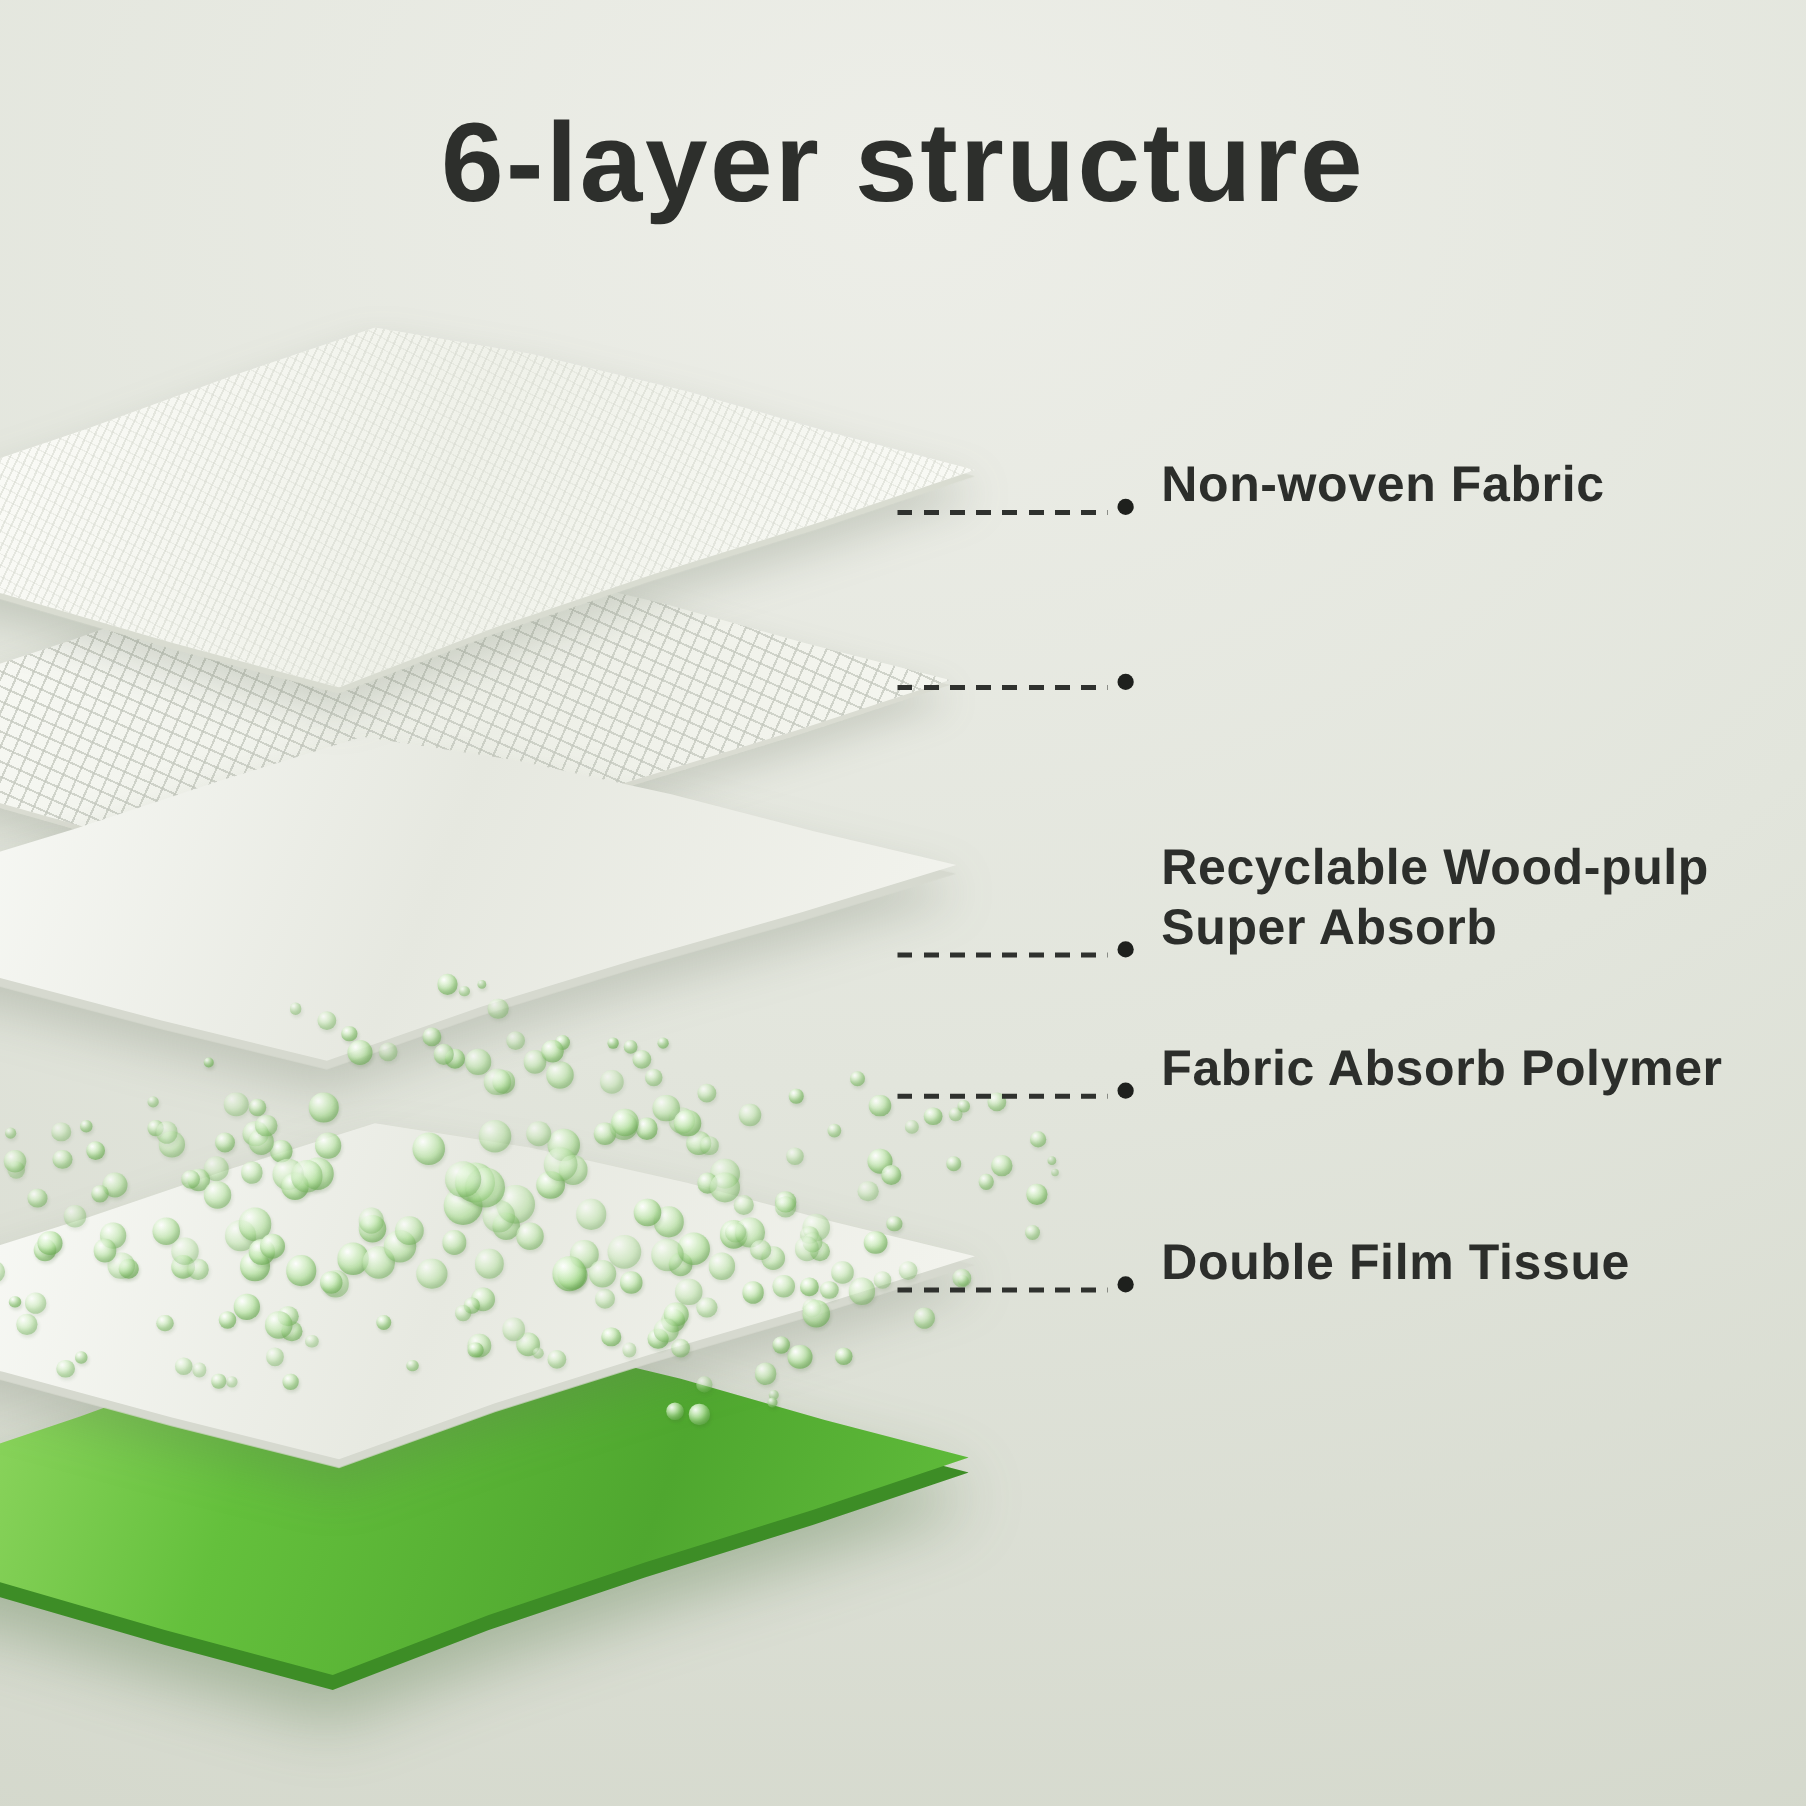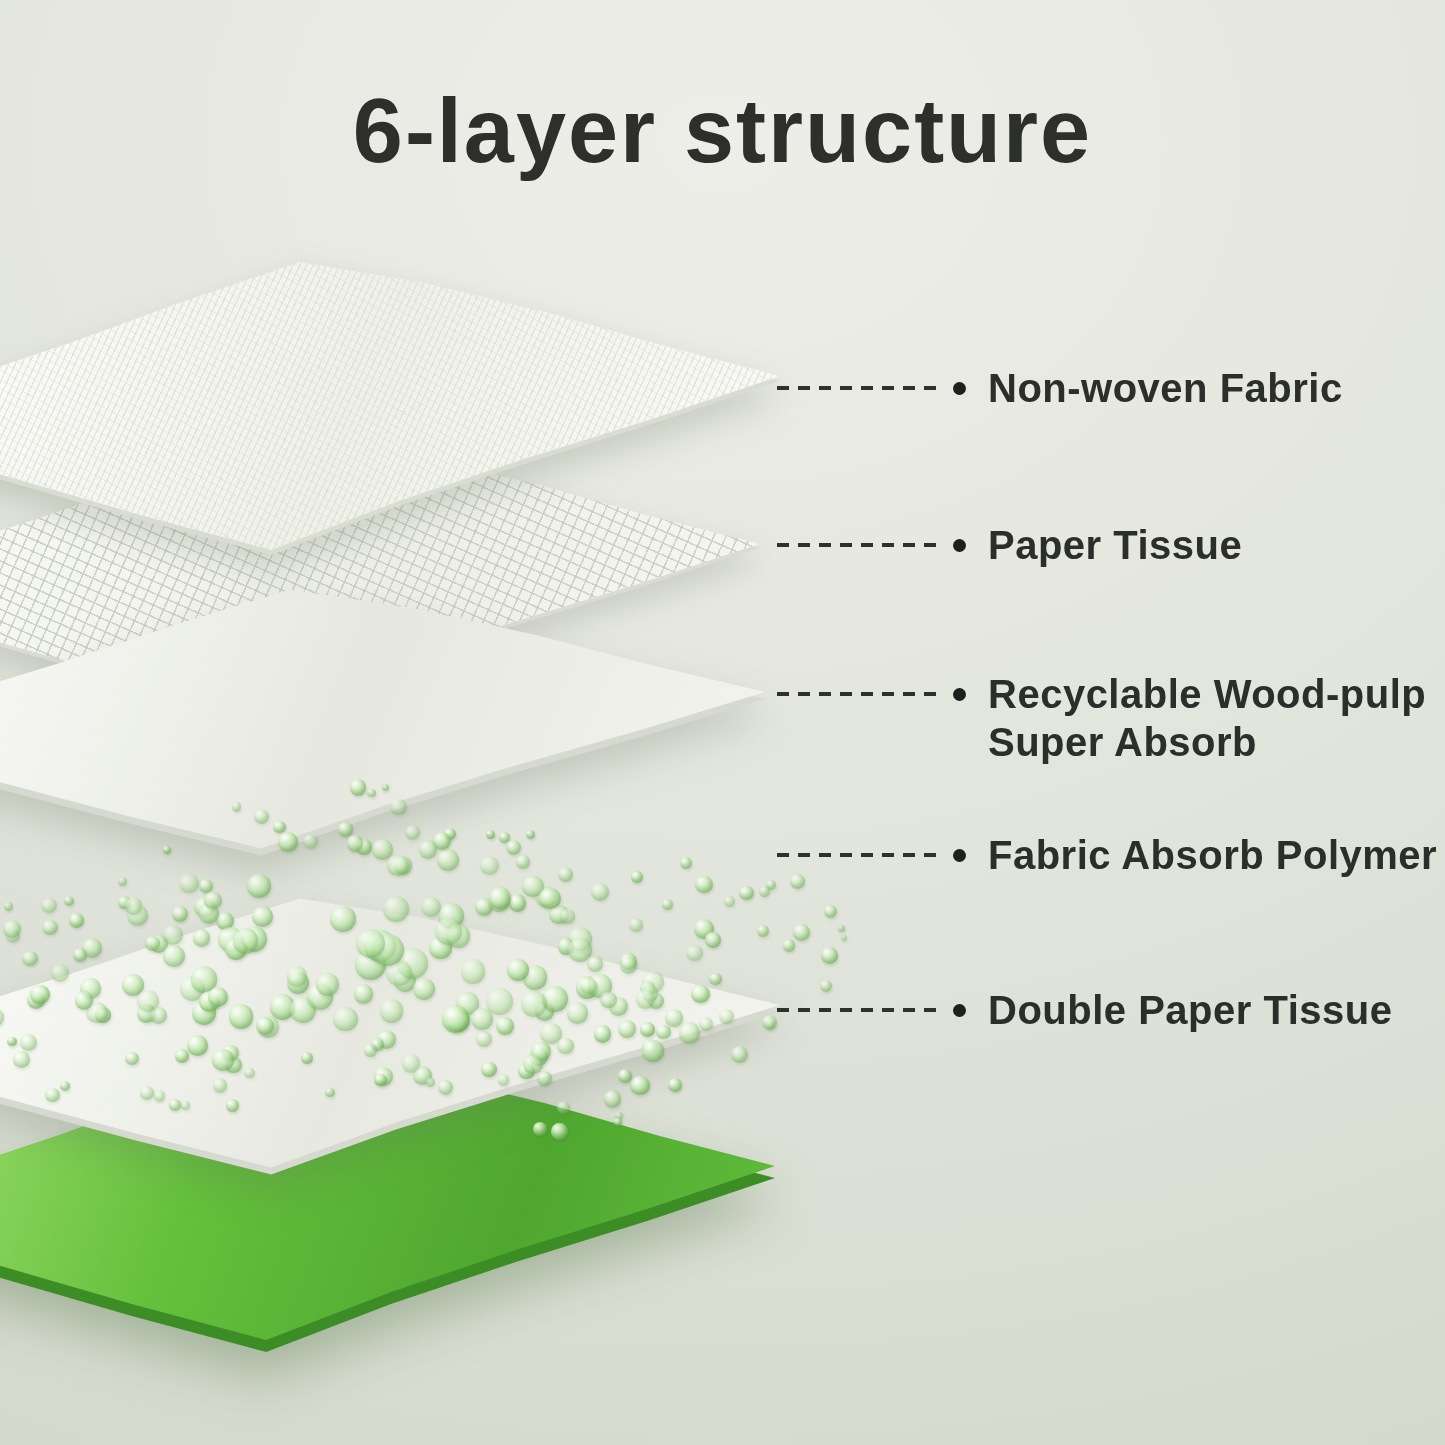"Non-woven Fabric" .label-row { align-items: flex-start -> flex-end; left: 777px -> 718px }
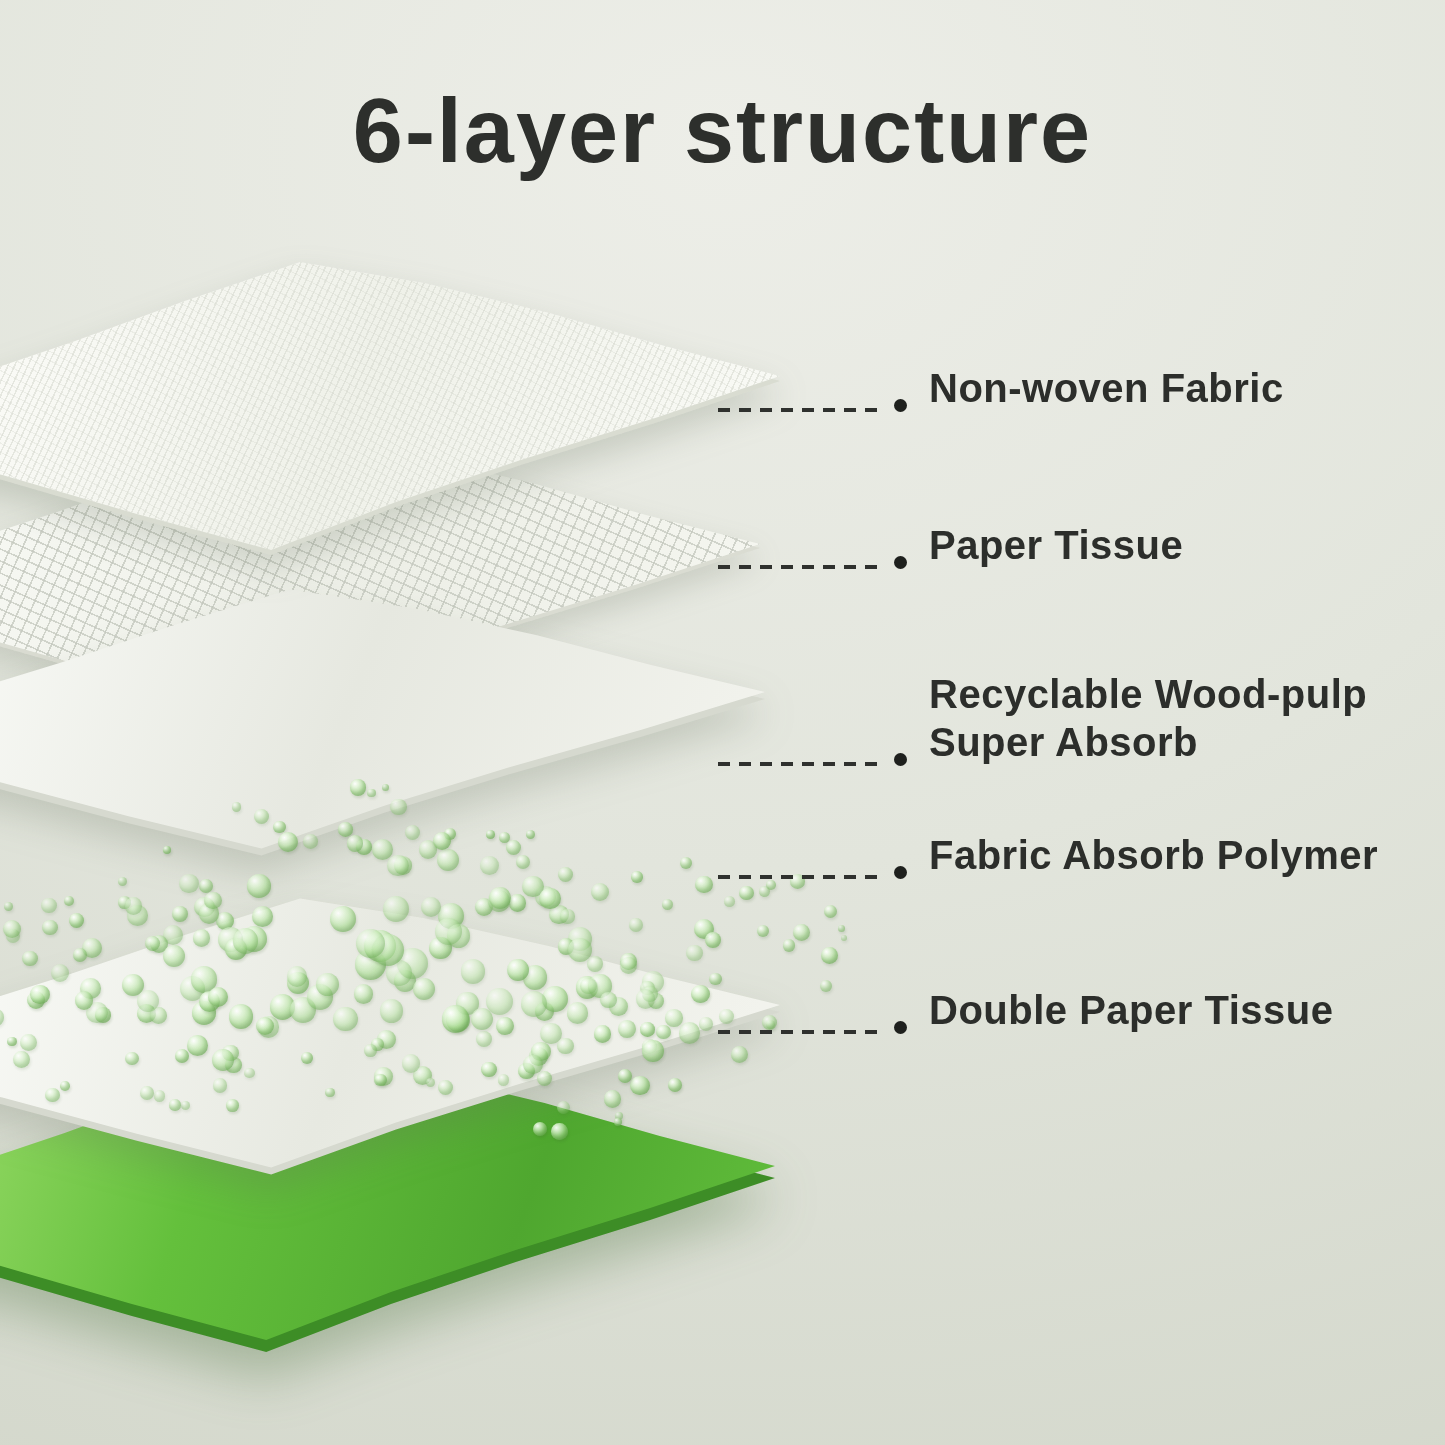"Paper Tissue" span.lbl { html: <span>Paper Tissue</span> -> none }
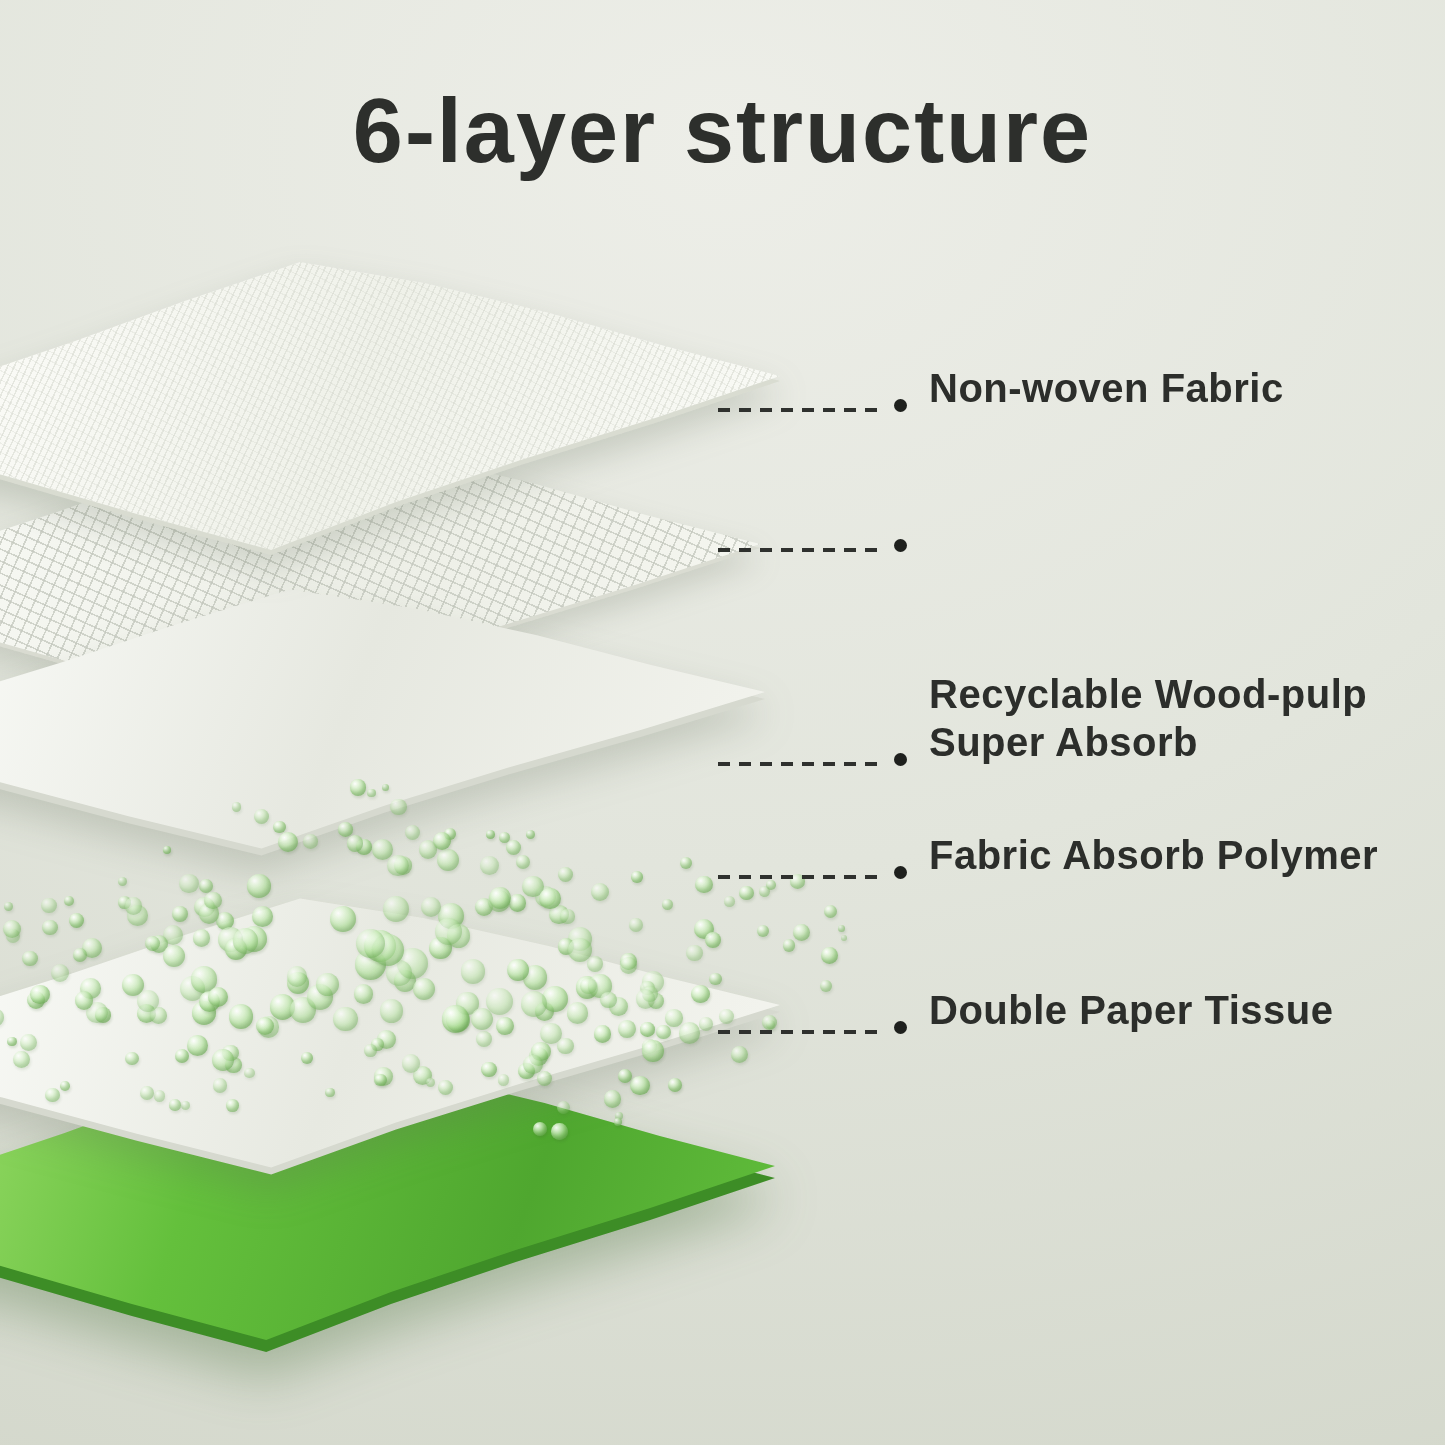"Double Paper Tissue" span.lbl { text: Paper -> Film }
